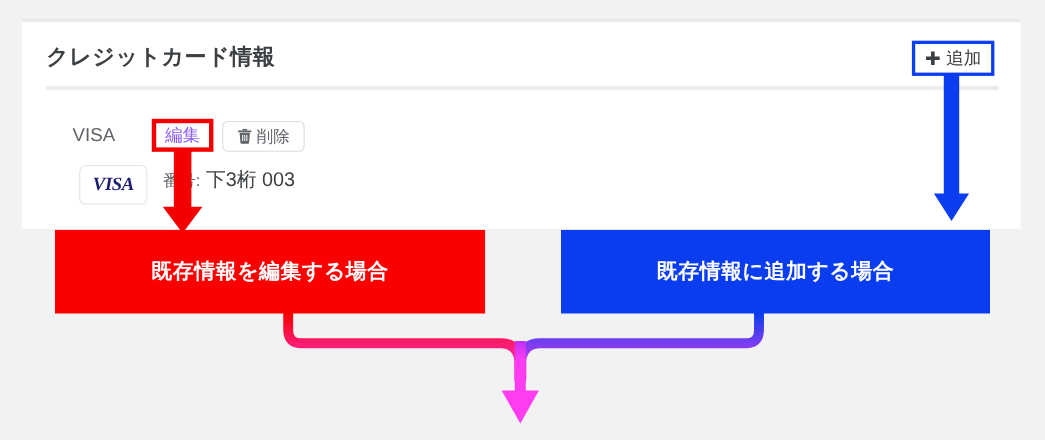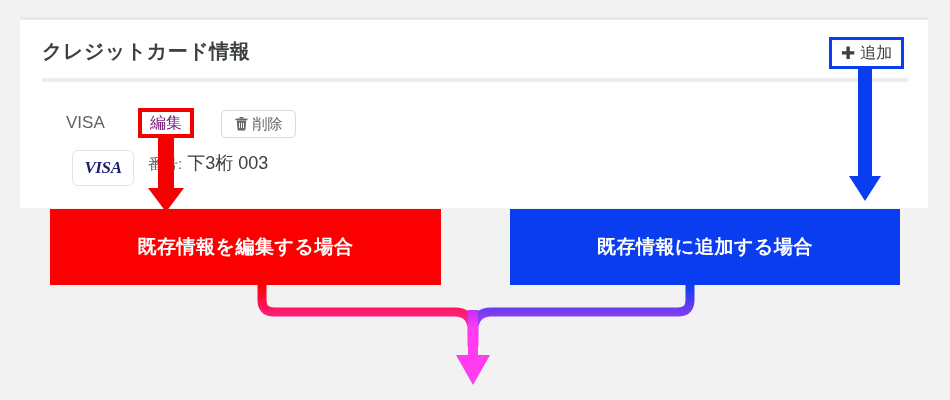"編集" .edit-button { color: #701a75 -> #8b5cf6 }
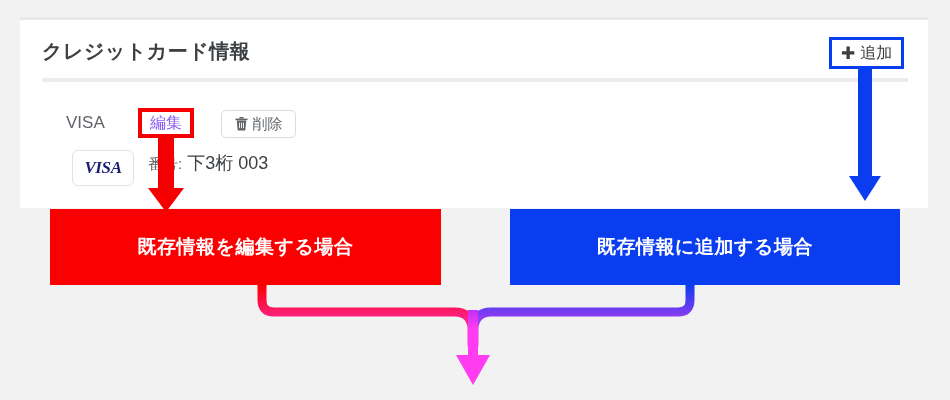"削除" .delete-button { margin-left: 19px -> none }
